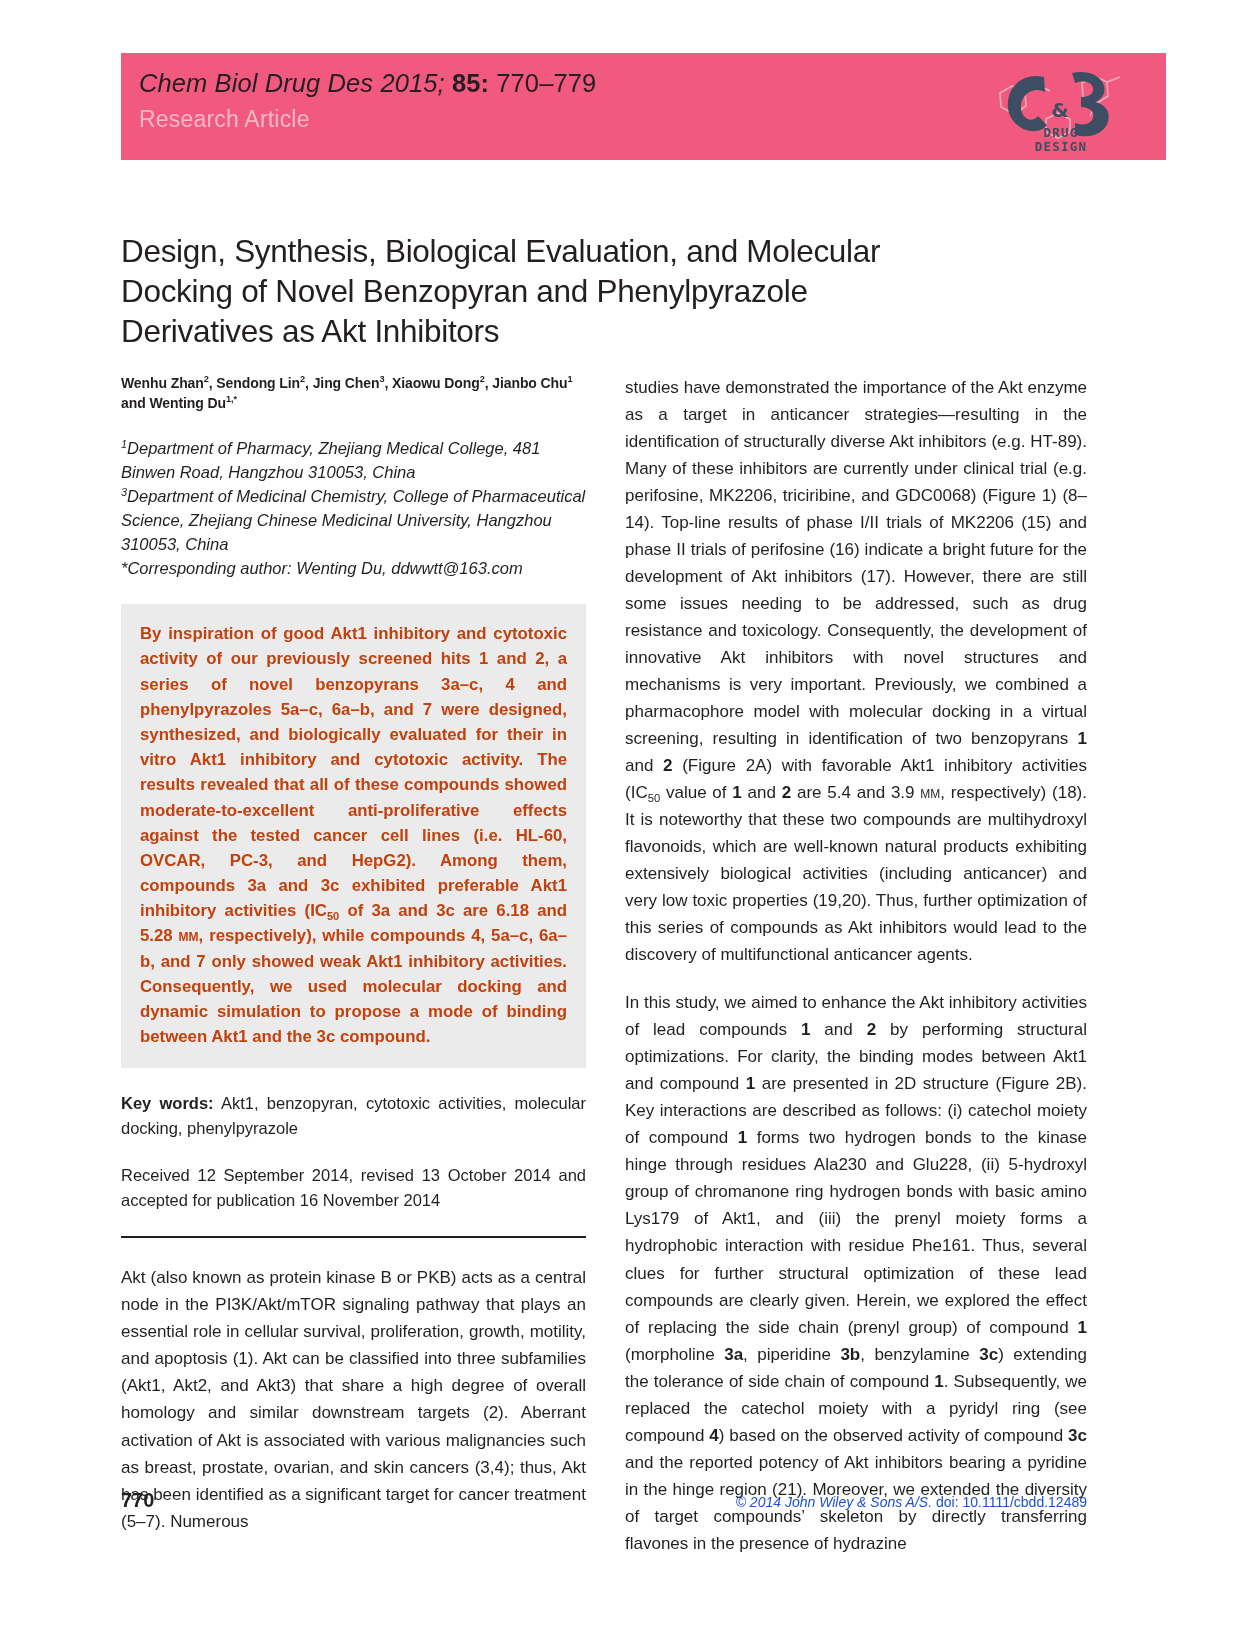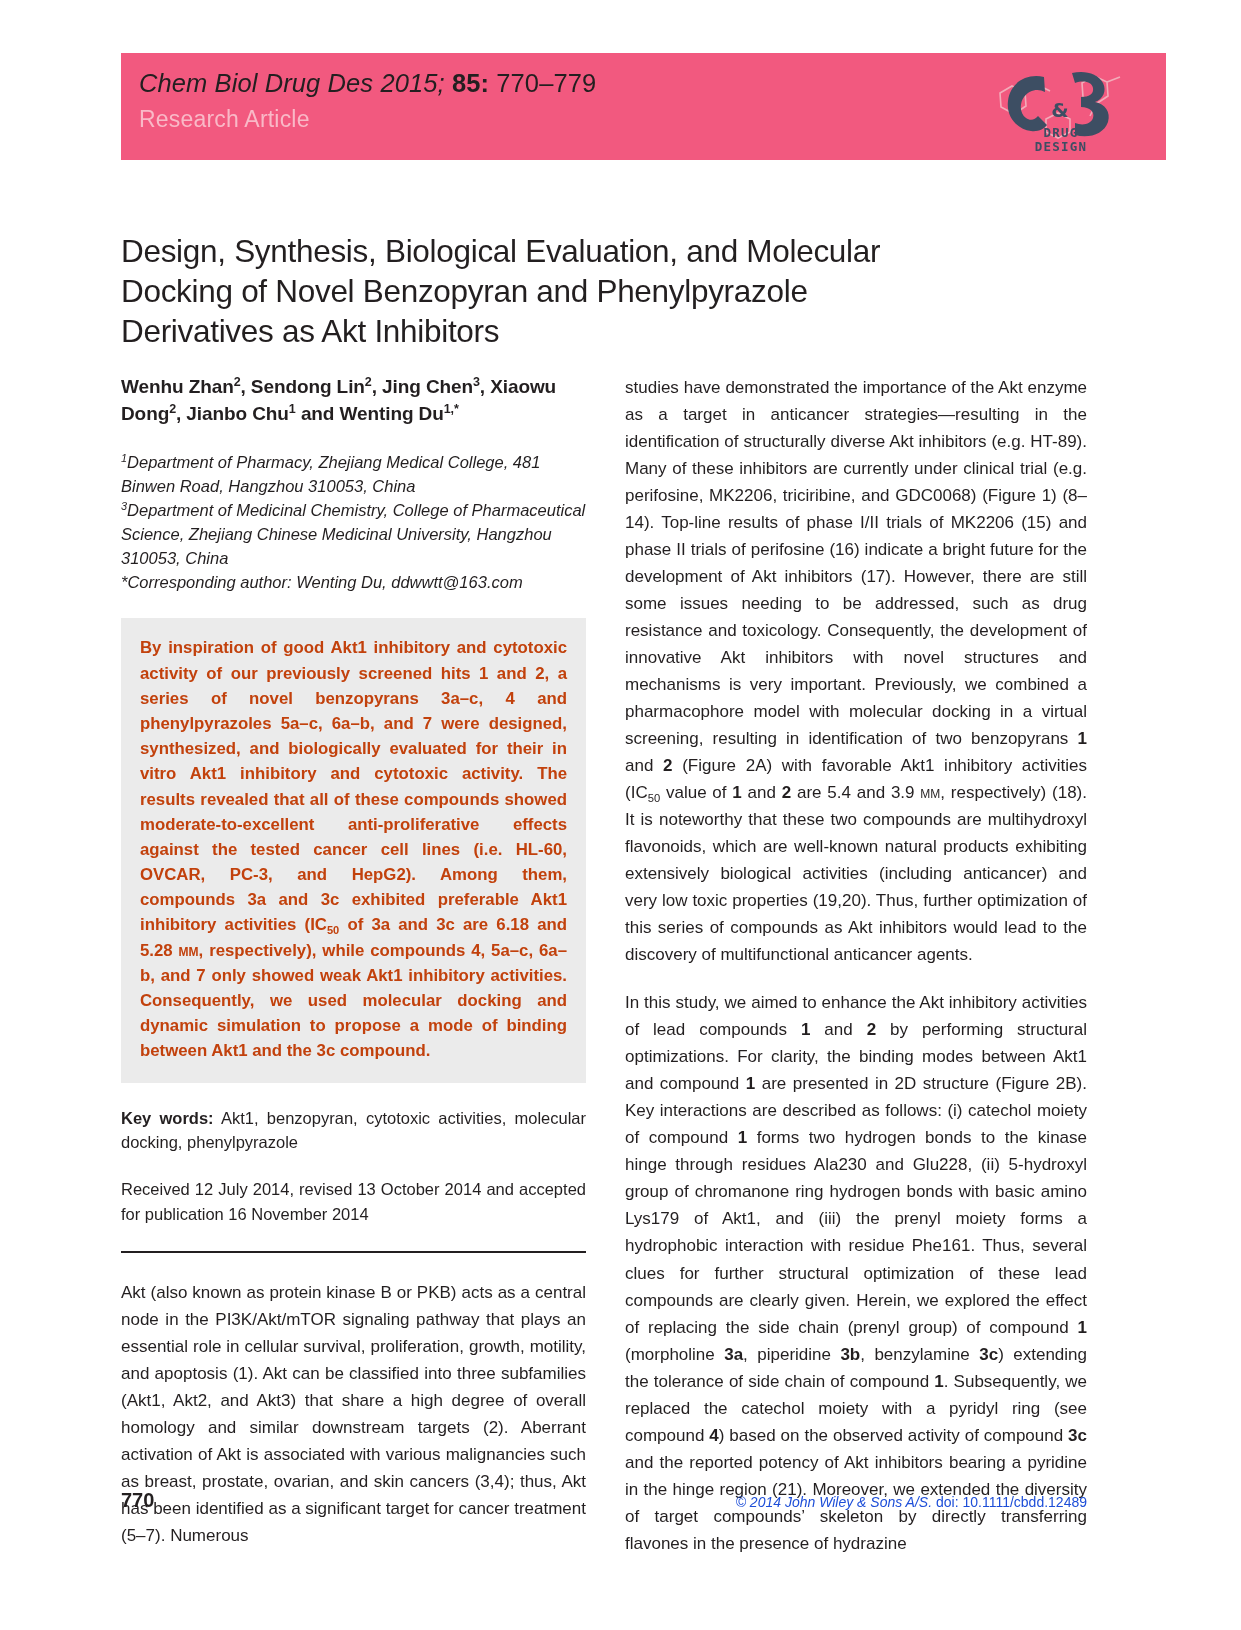"Wenhu Zhan2, Sendong Lin2, Jing" .authors { font-size: 19px -> 14px }
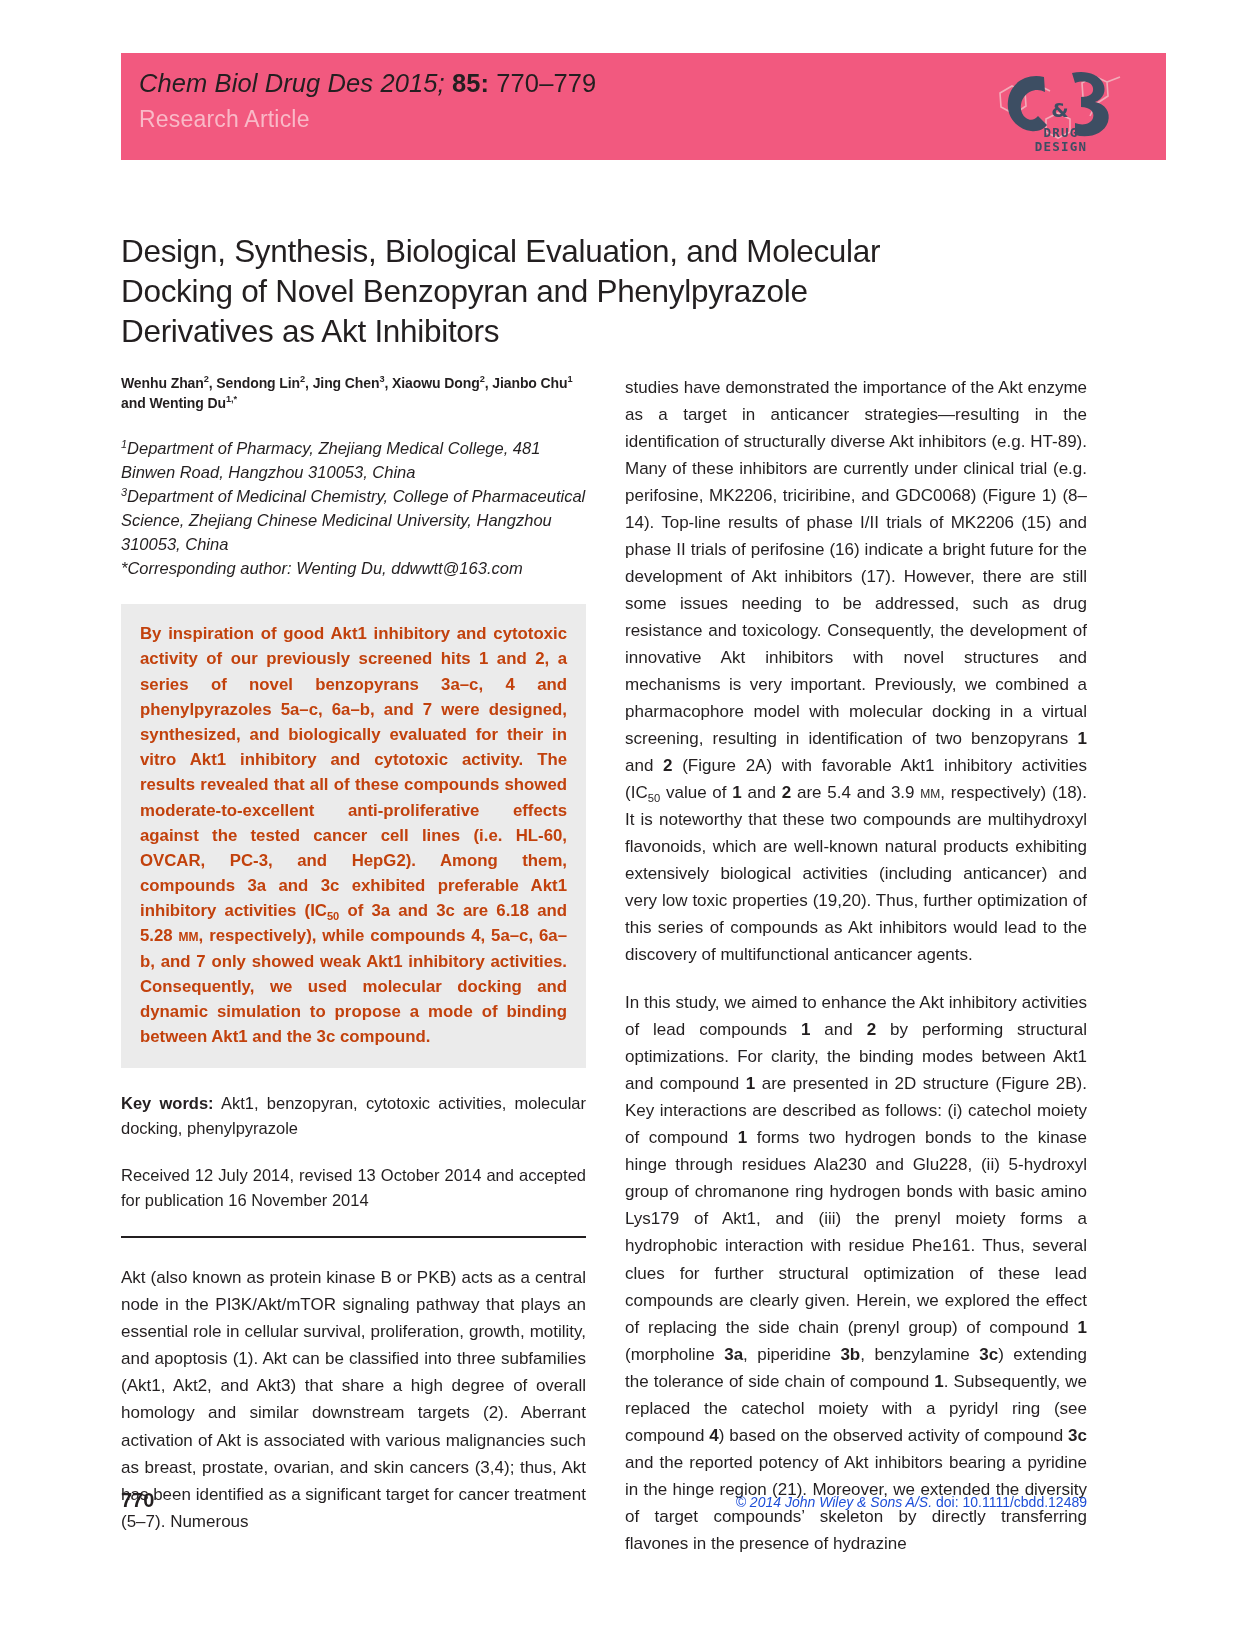"Received 12 July 2014, revised" div.received { text: July -> September }
